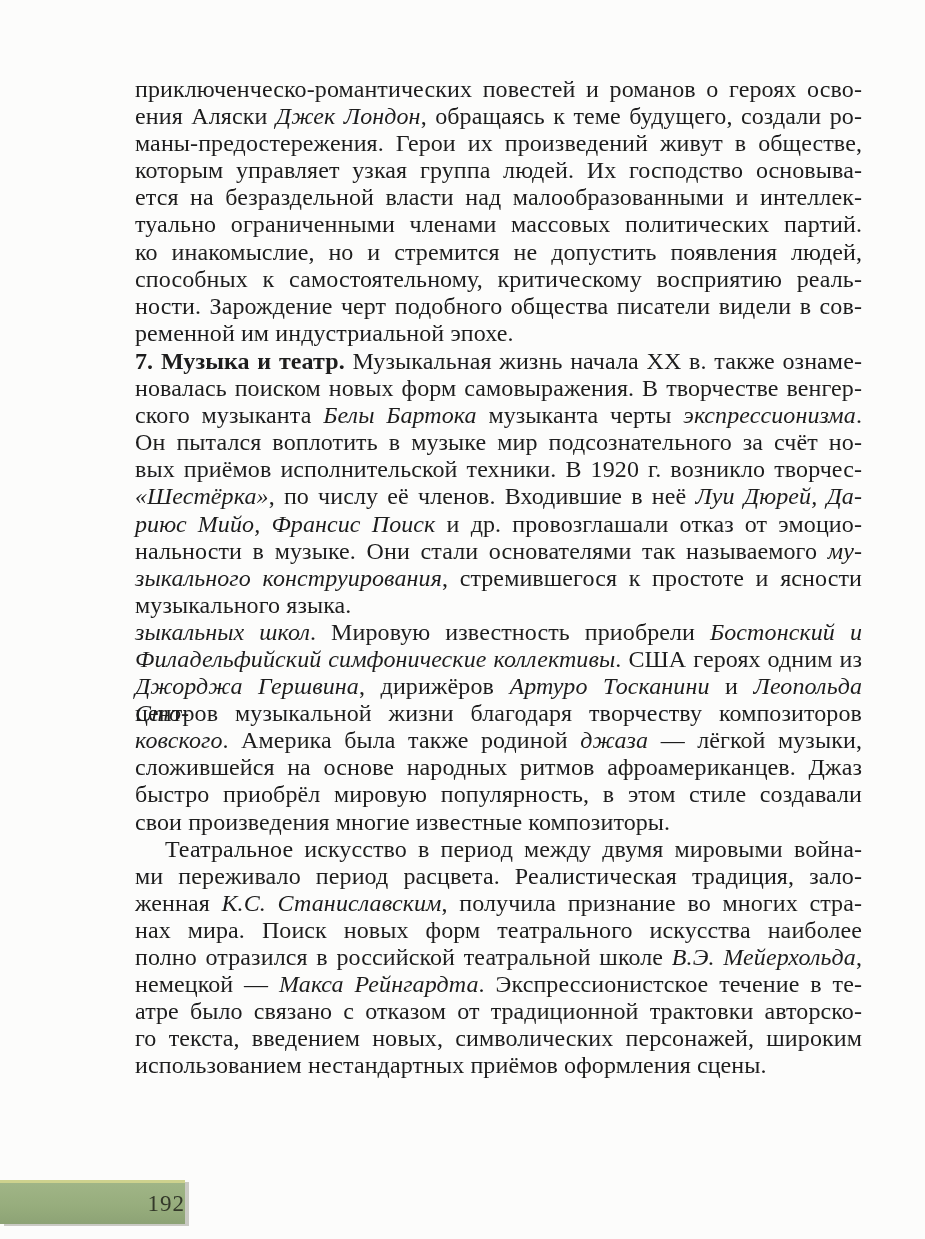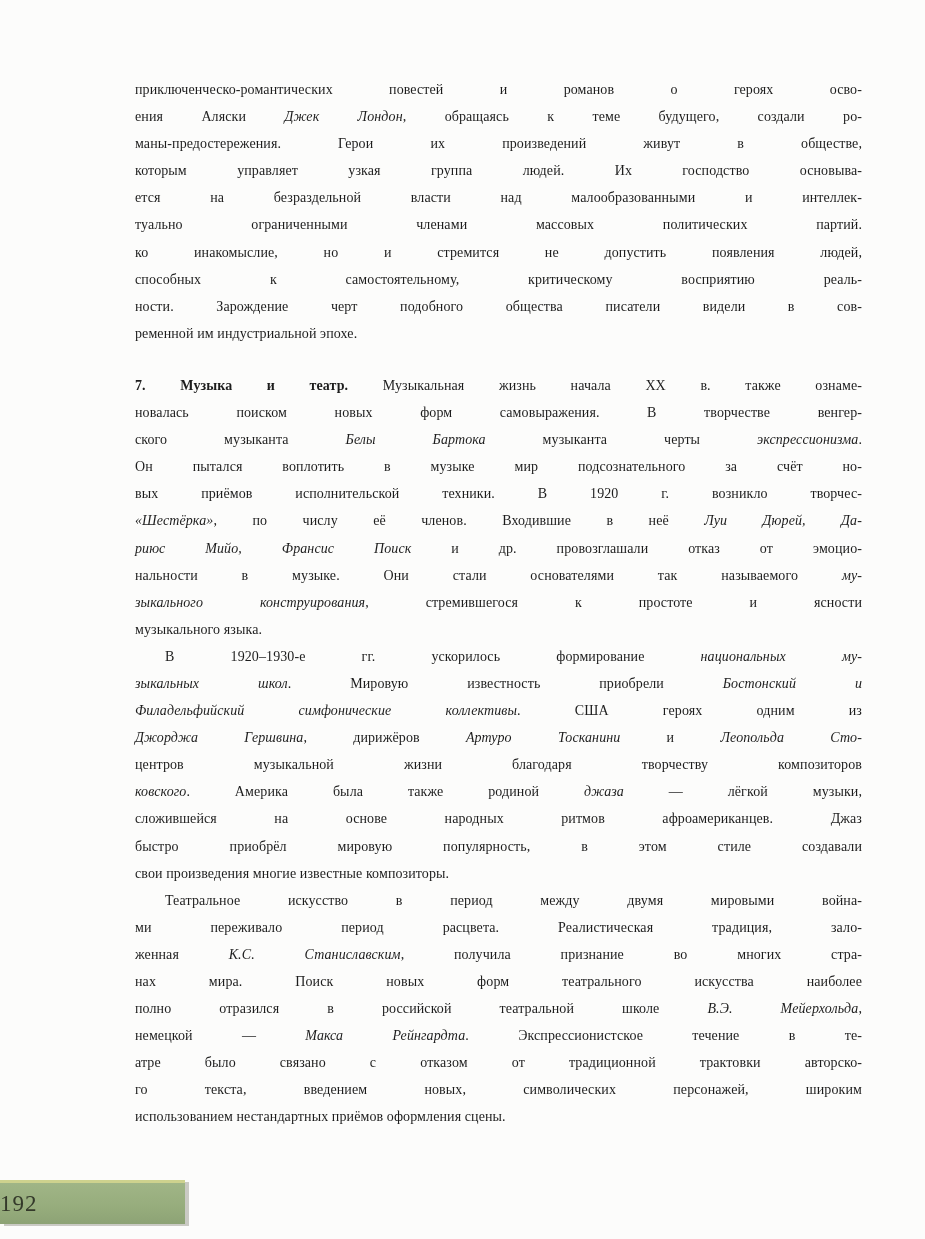"приключенческо-романтических повестей и" .line { font-size: 14px -> 24px }
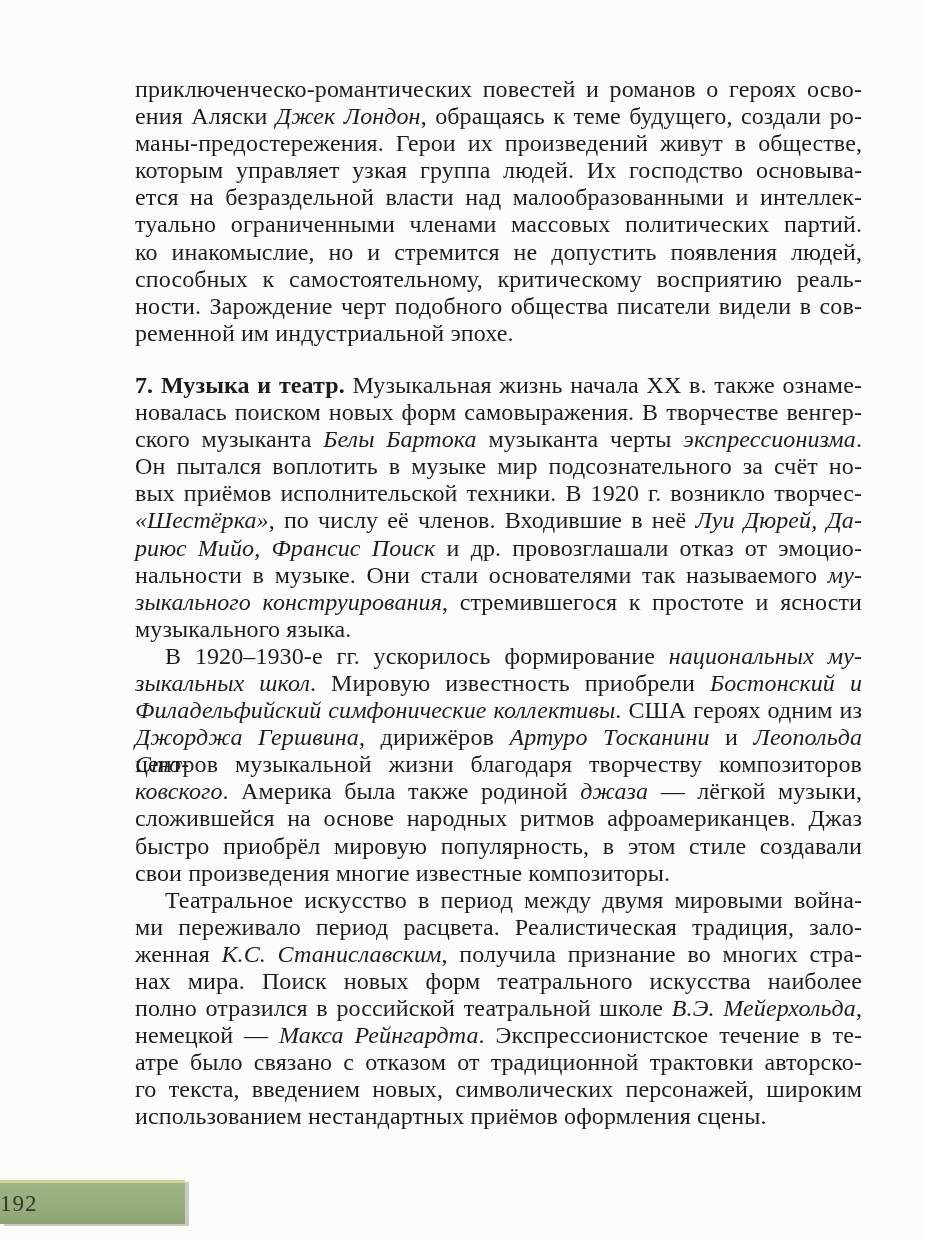"7. Музыка и театр. Музыкальная" .para.space-before { margin-top: 25px -> 1px }
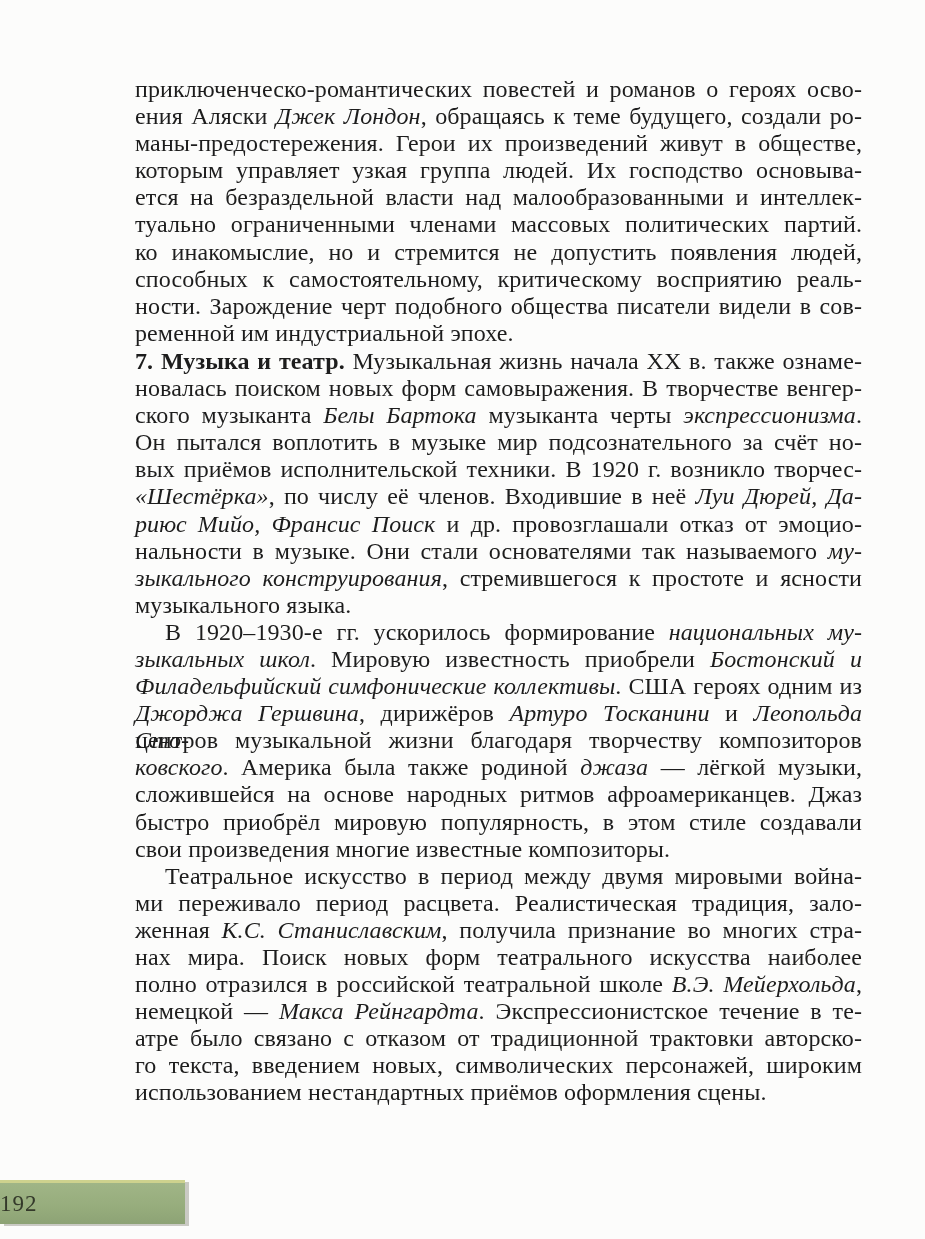"В 1920–1930-е гг. ускорилось" div.line { html: <div><span>В 1920–1930-е гг. ускорилось формирование </span><span>национальных му-</span></div> -> none }
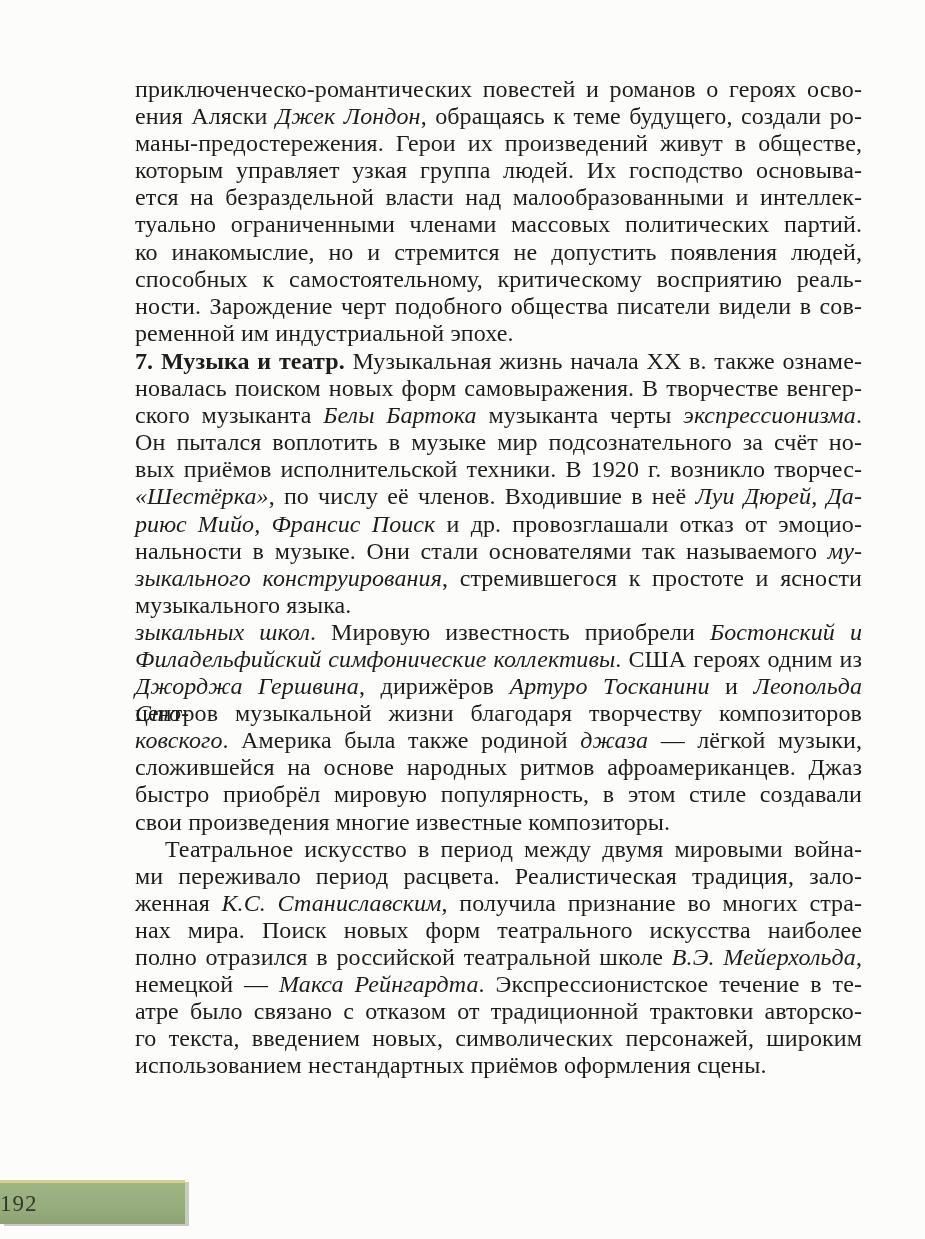"192" .footer-band { justify-content: flex-start -> flex-end }
